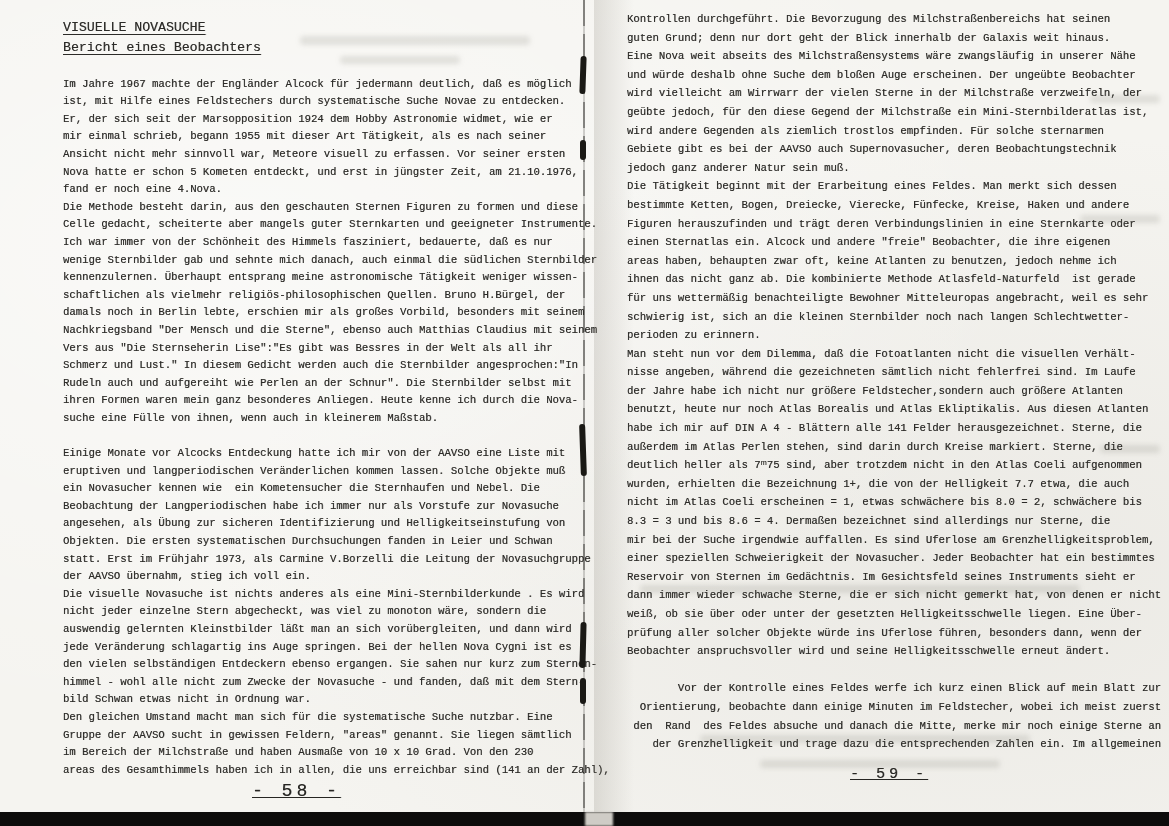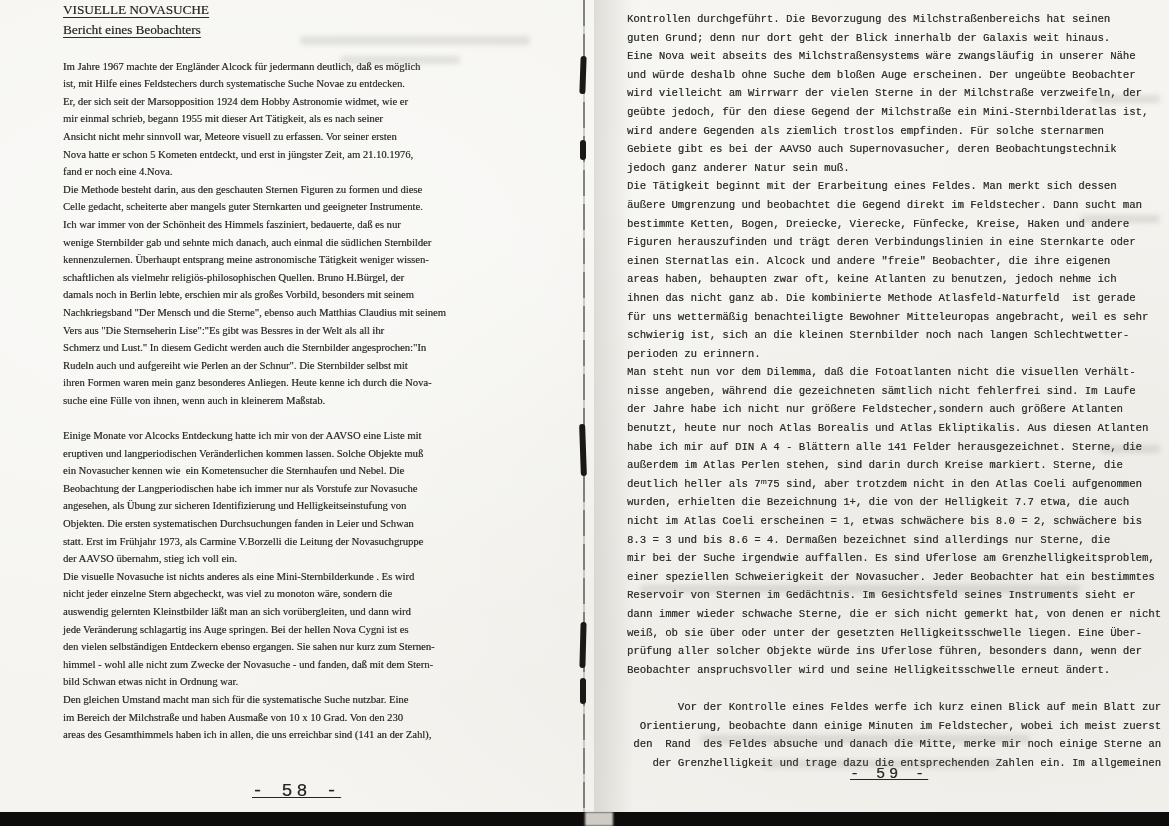"VISUELLE NOVASUCHE" div.page-text { font-family: Liberation Serif, serif -> none; top: 0 -> 18px }
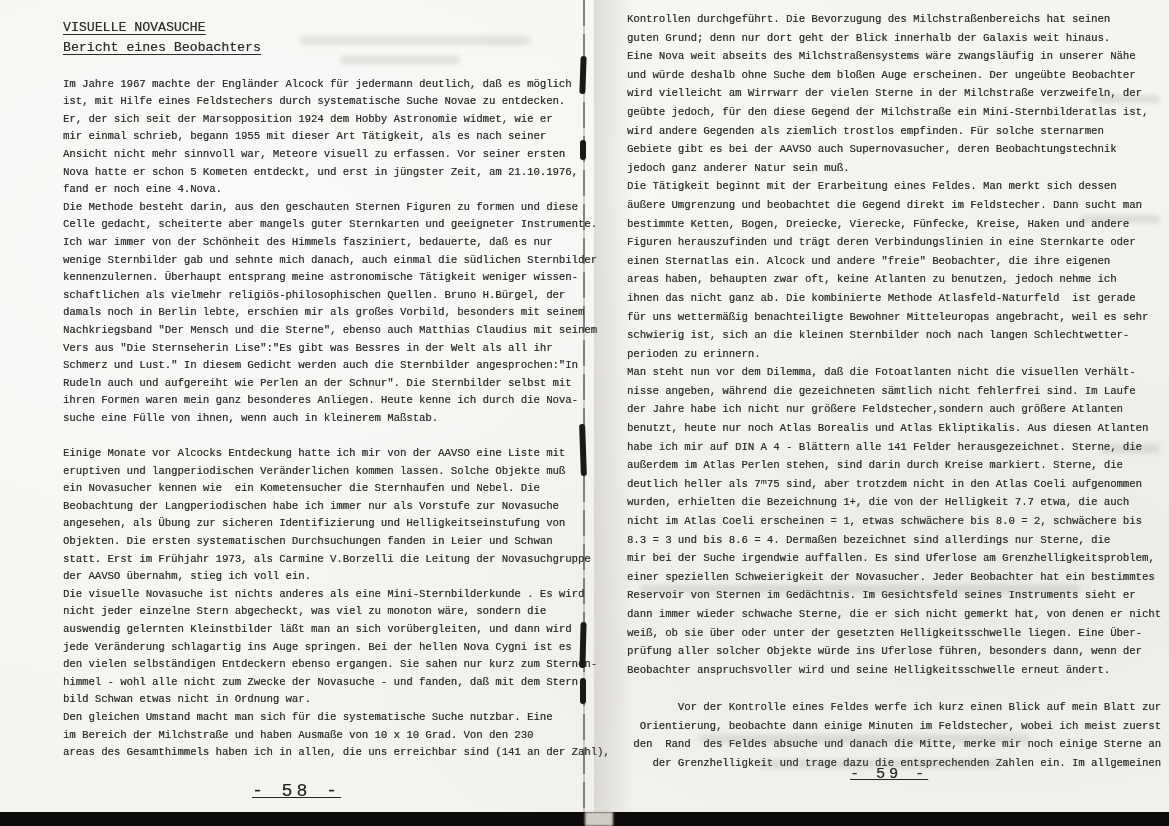"äußere Umgrenzung und beobachtet die" div.line { html: <div>äußere Umgrenzung und beobachtet die Gegend direkt im Feldstecher. Dann sucht man</div> -> none }
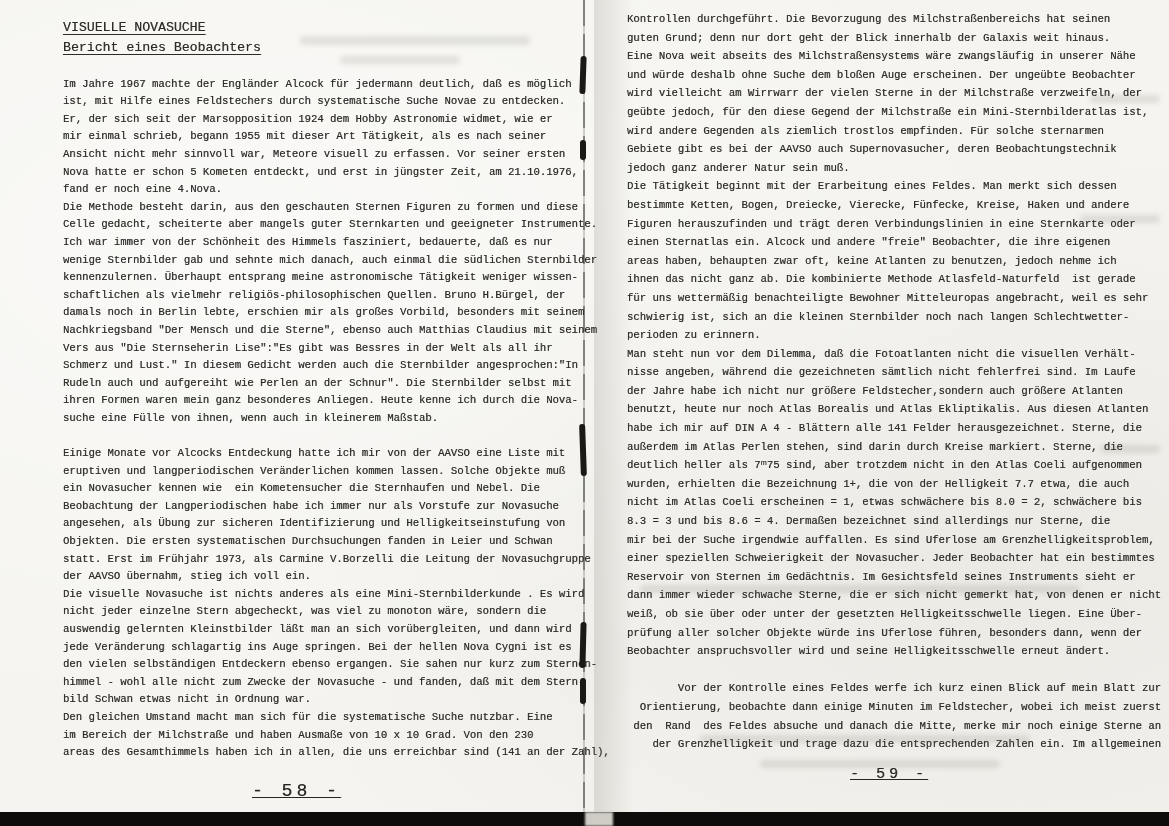"Gruppe der AAVSO sucht in" div.line { html: none -> <div>Gruppe der AAVSO sucht in gewissen Feldern, "areas" genannt. Sie liegen sämtlich</div> }
